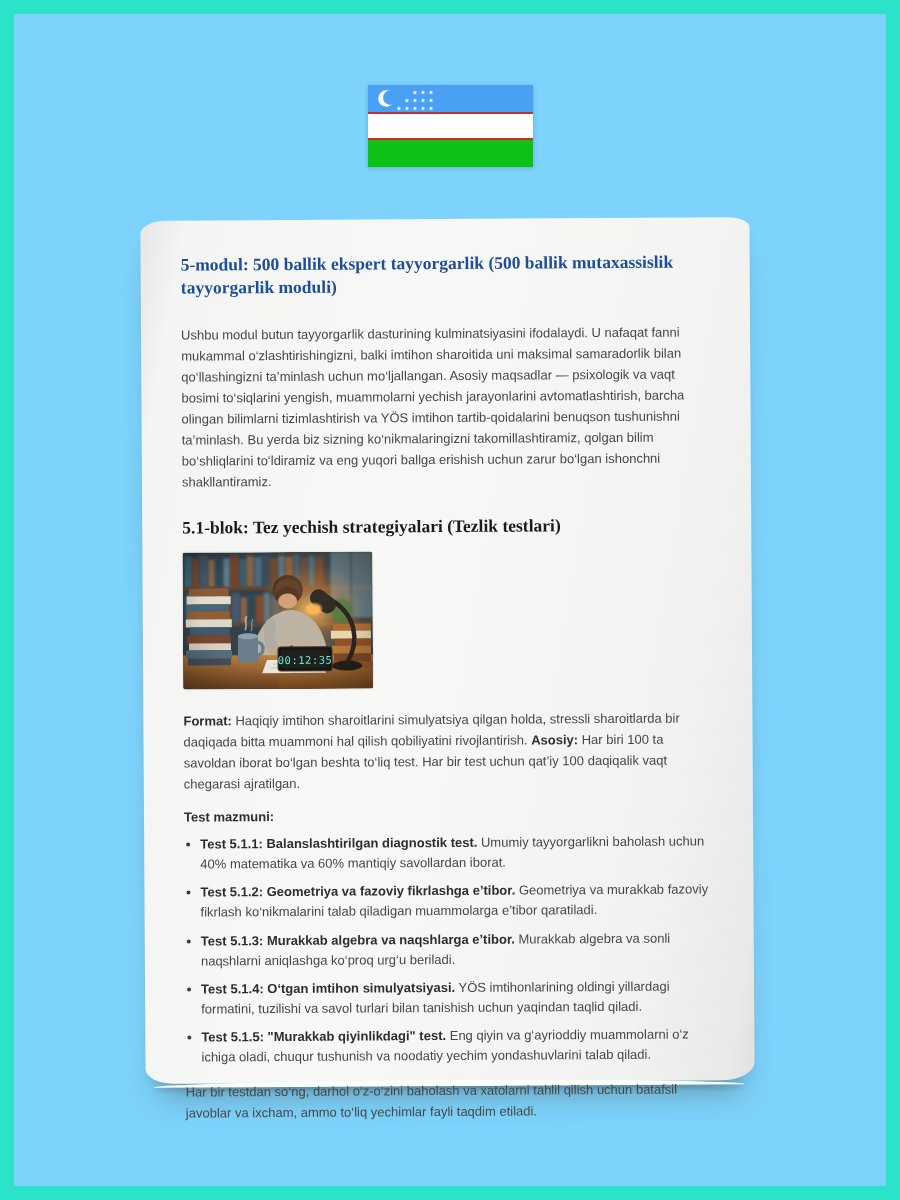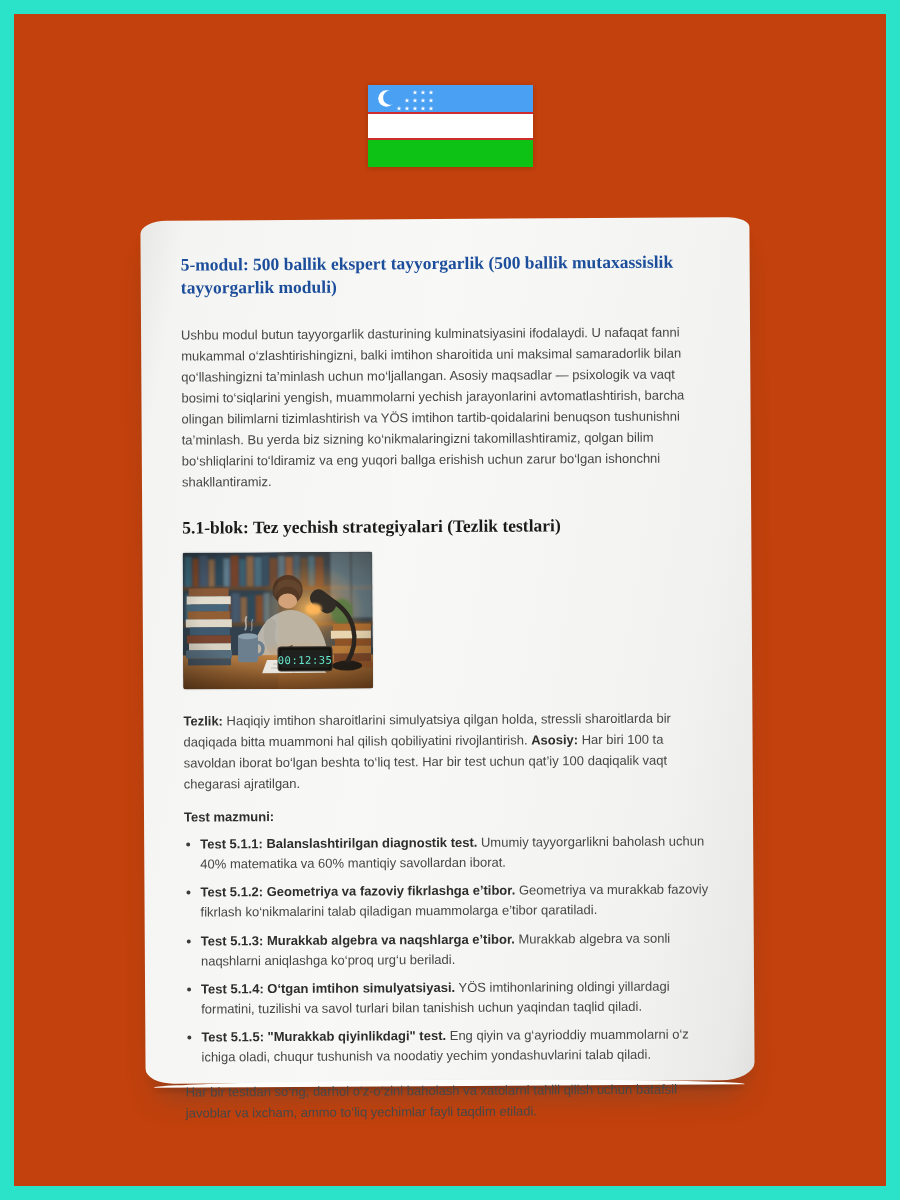"5-modul: 500 ballik ekspert tayyorgarlik" #canvas { background: #c2410c -> #7dd3fc }
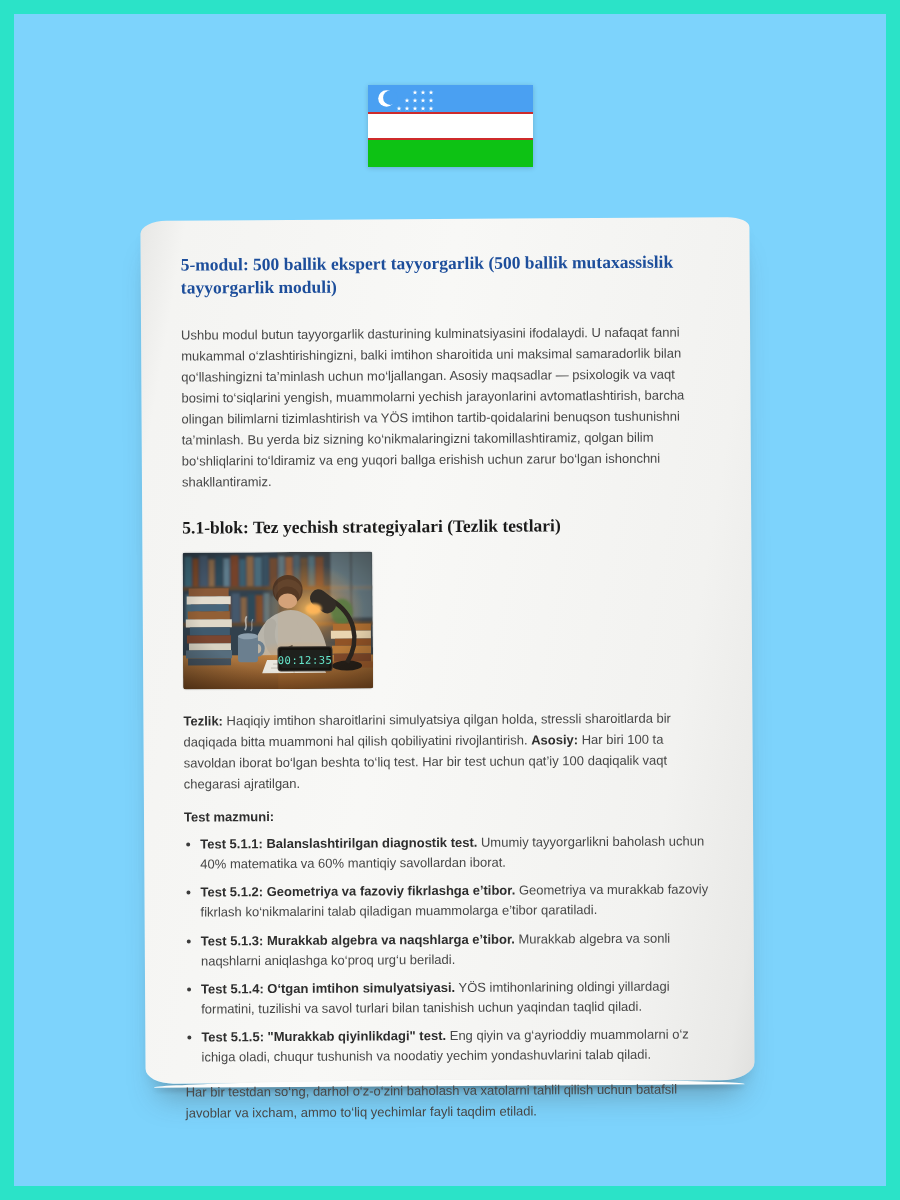"Tezlik:" b { text: Tezlik -> Format }
